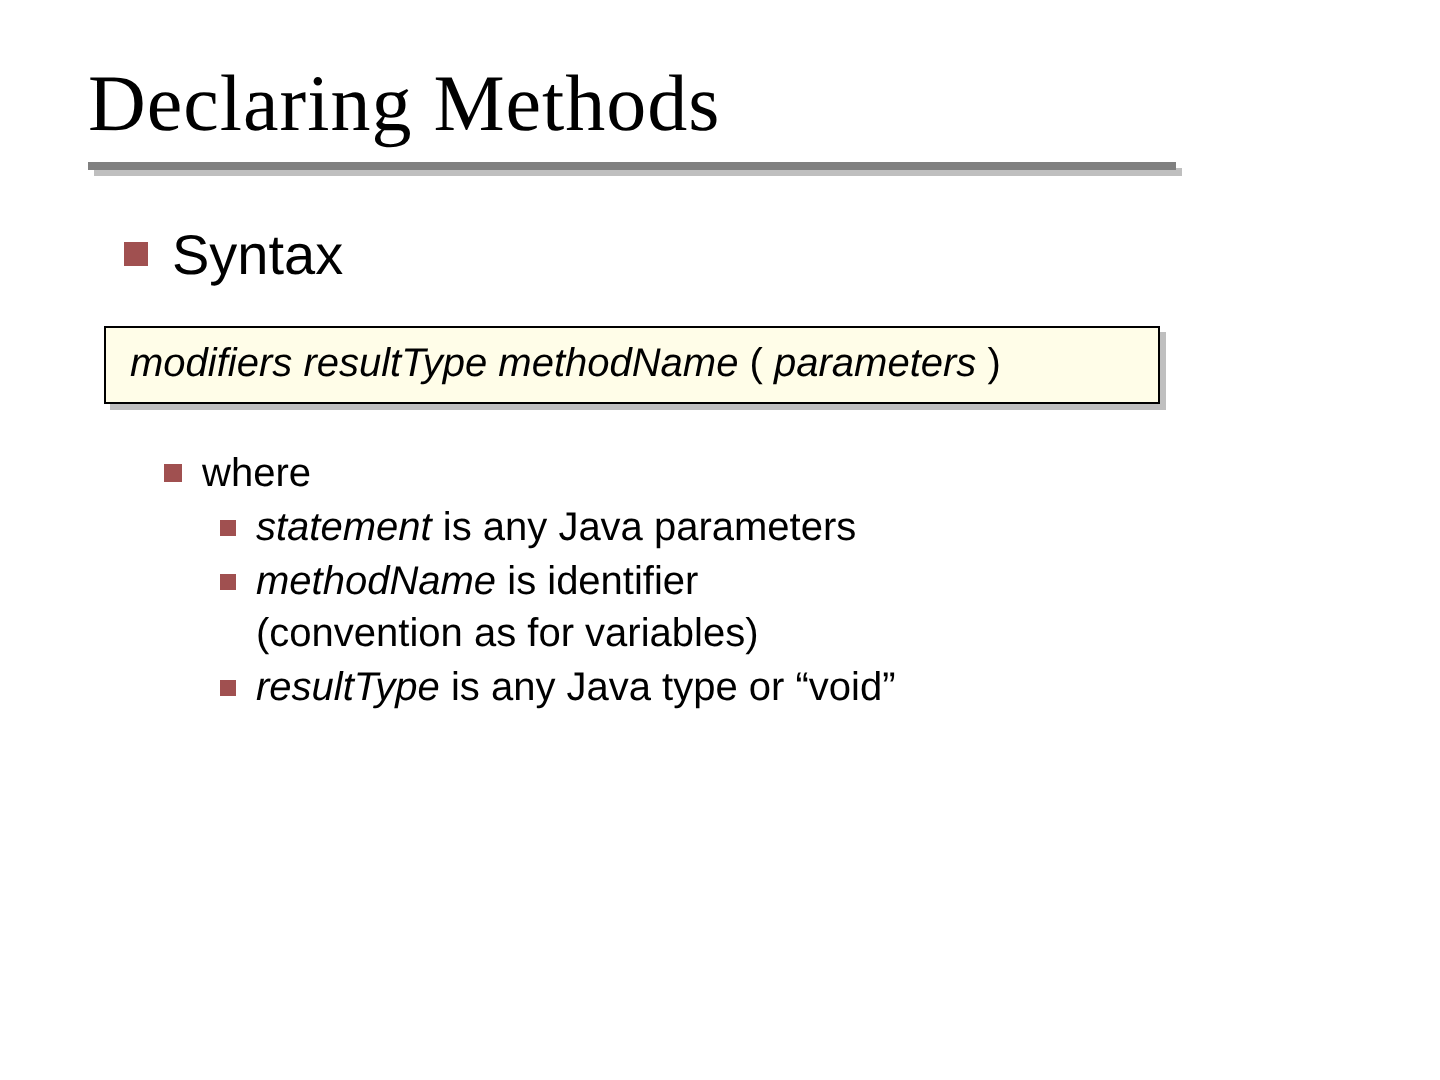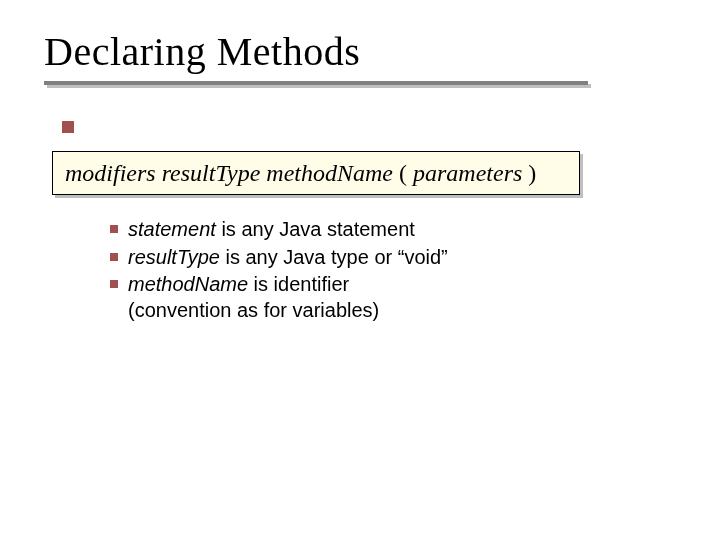"Syntax" span.lvl1-text { html: none -> <span>Syntax</span> }
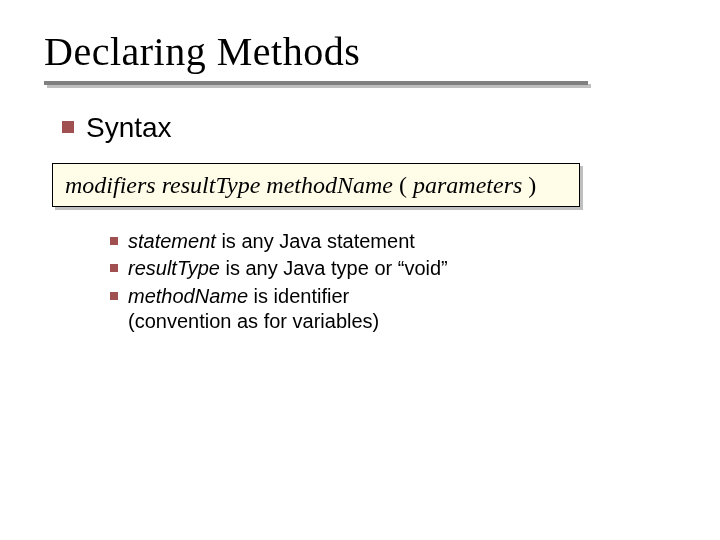"modifiers resultType methodName (" .syntax-box { font-family: Liberation Serif, serif -> Liberation Sans, sans-serif; font-size: 24px -> 20px }
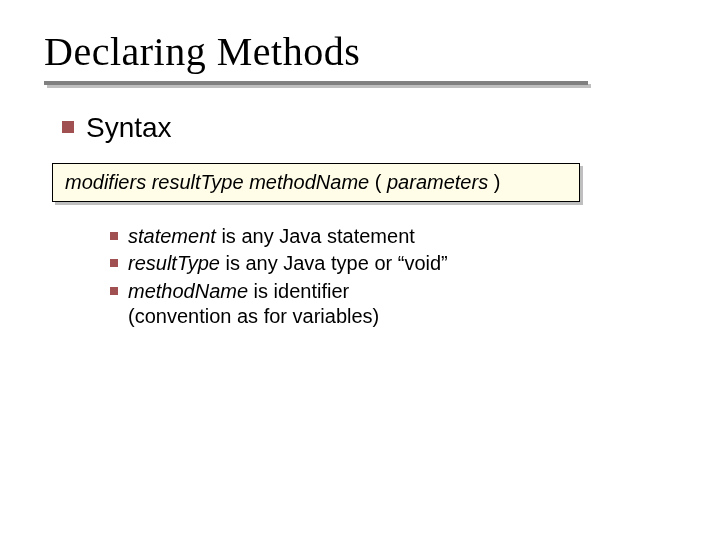"where" div.bullet-row { html: none -> <div> <span></span> <span>where</span> </div> }
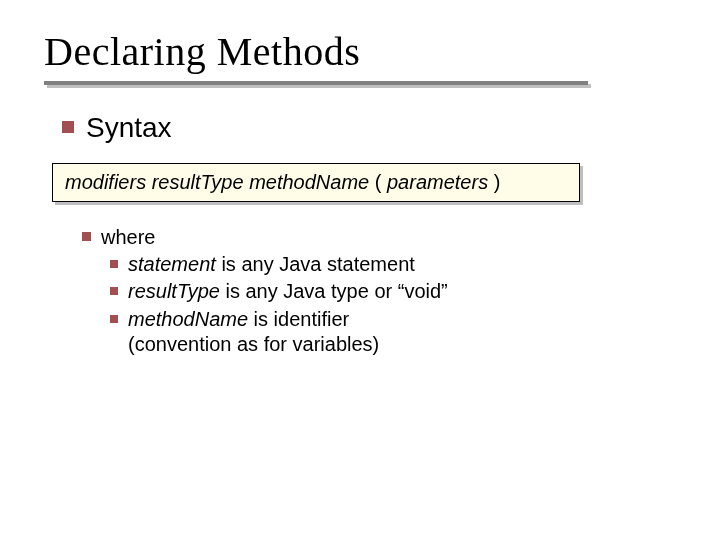"is any Java statement" span { text: statement -> parameters }
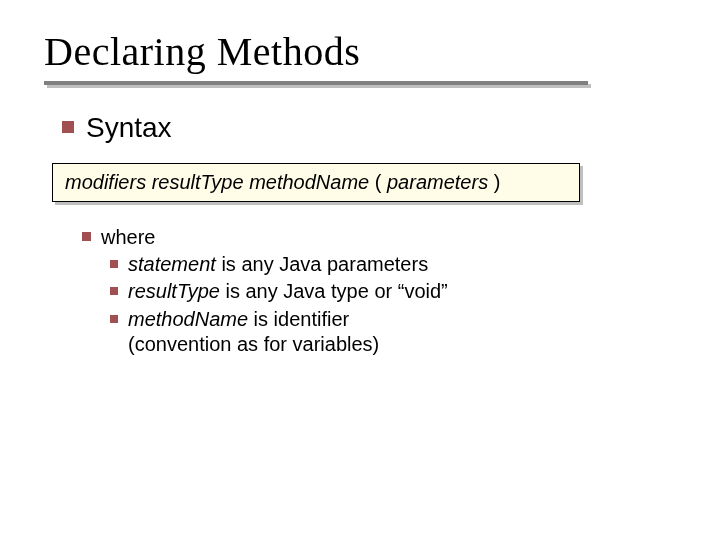"resultType is any Java type" div.lvl3-row { order: before "methodName is identifier" -> after "methodName is identifier" }
